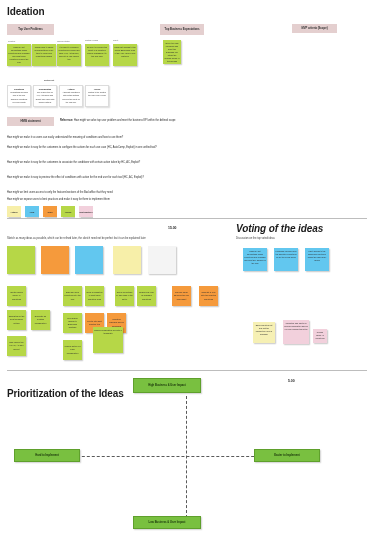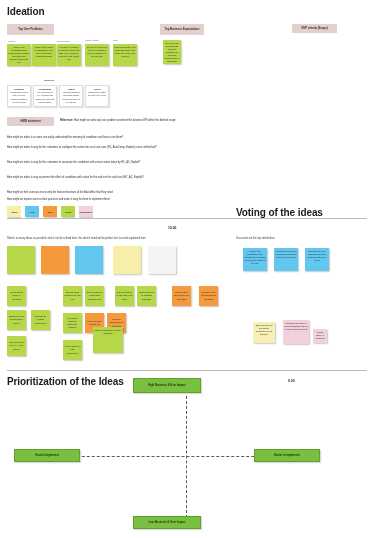"Voting of the ideas" div.sec-title { font-style: none -> italic; top: 207px -> 223px }
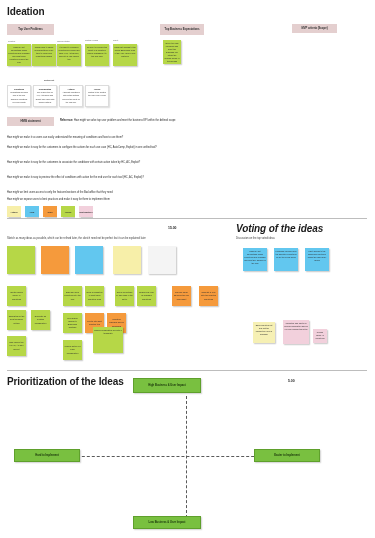"Prioritization of the Ideas" div.sec-title { top: 376px -> 388px }
